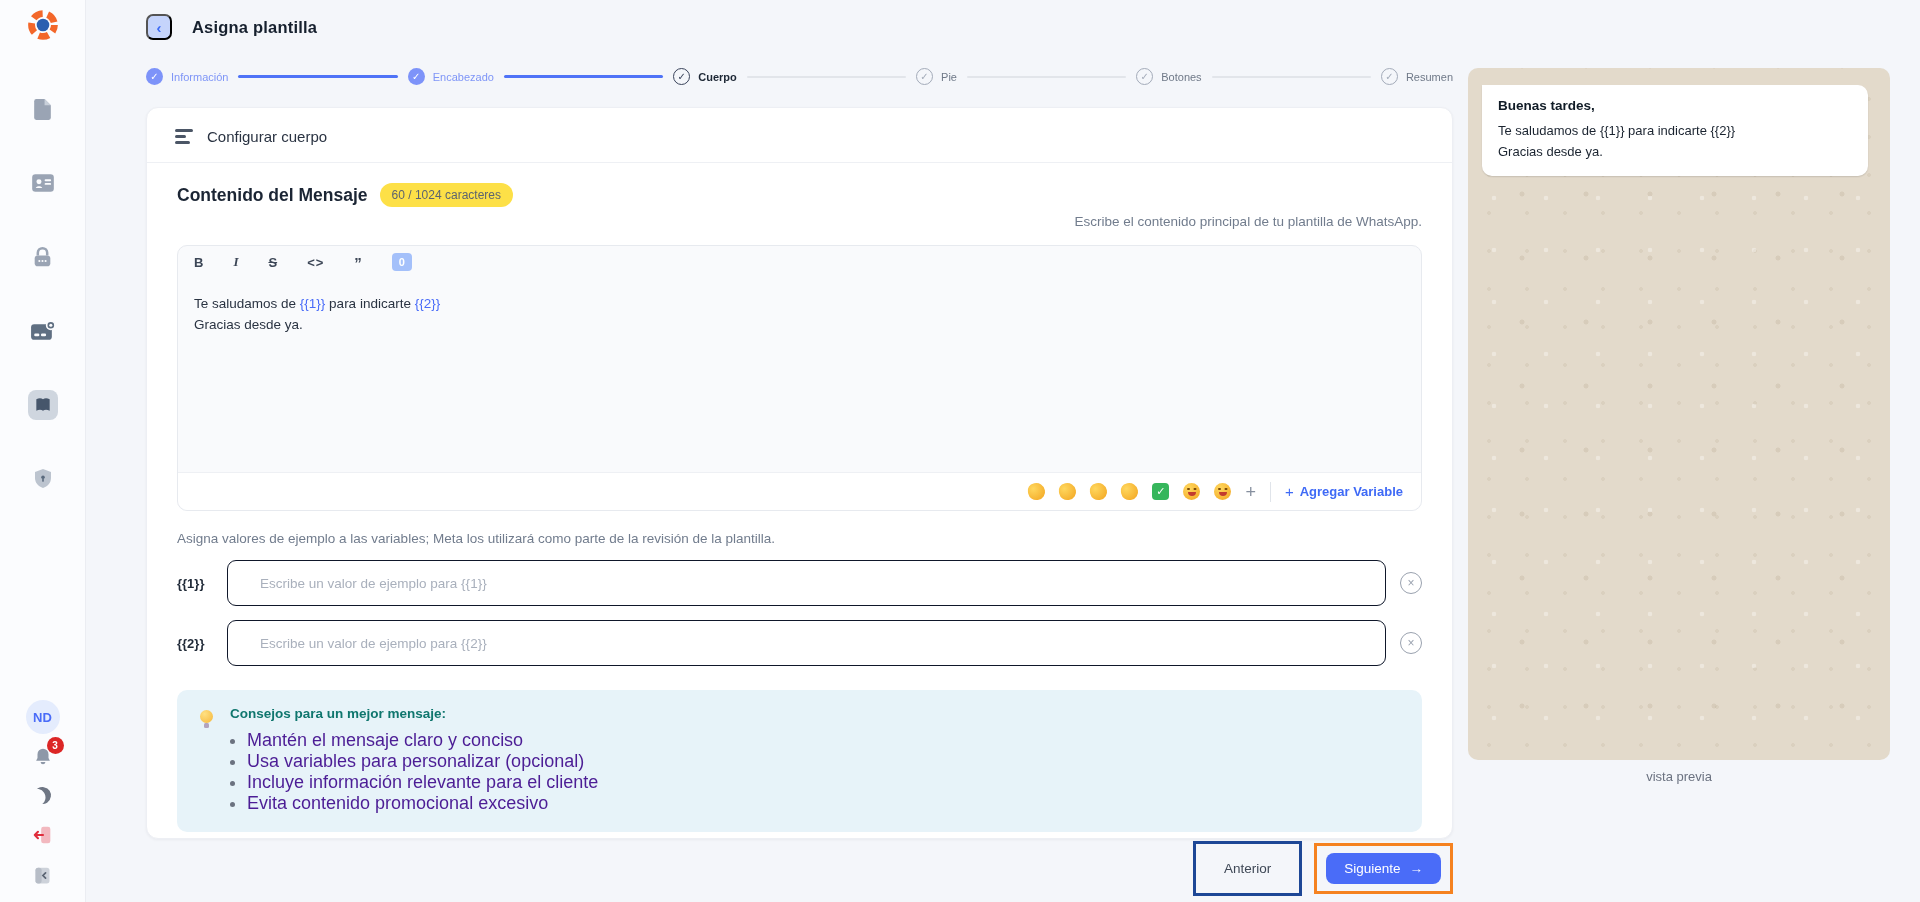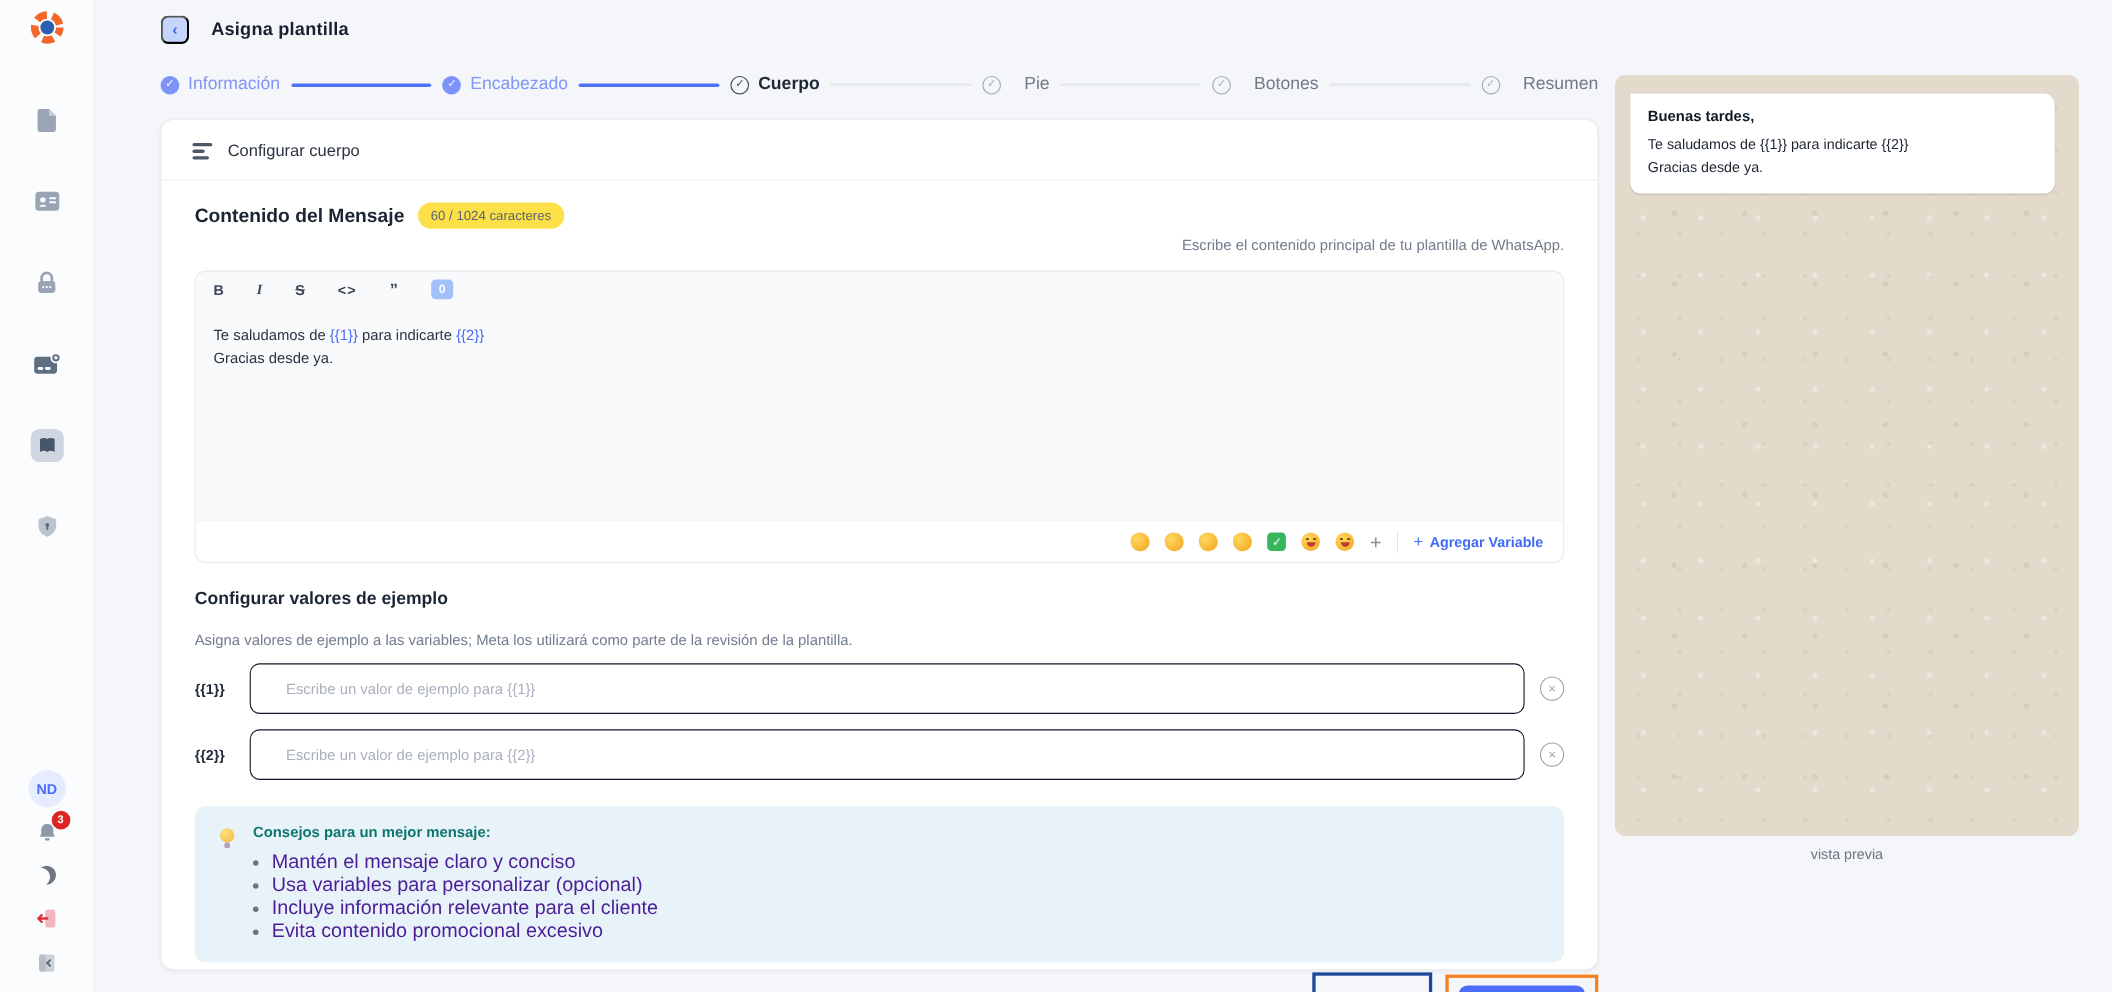"Información" .st-label { font-size: 16px -> 11px }
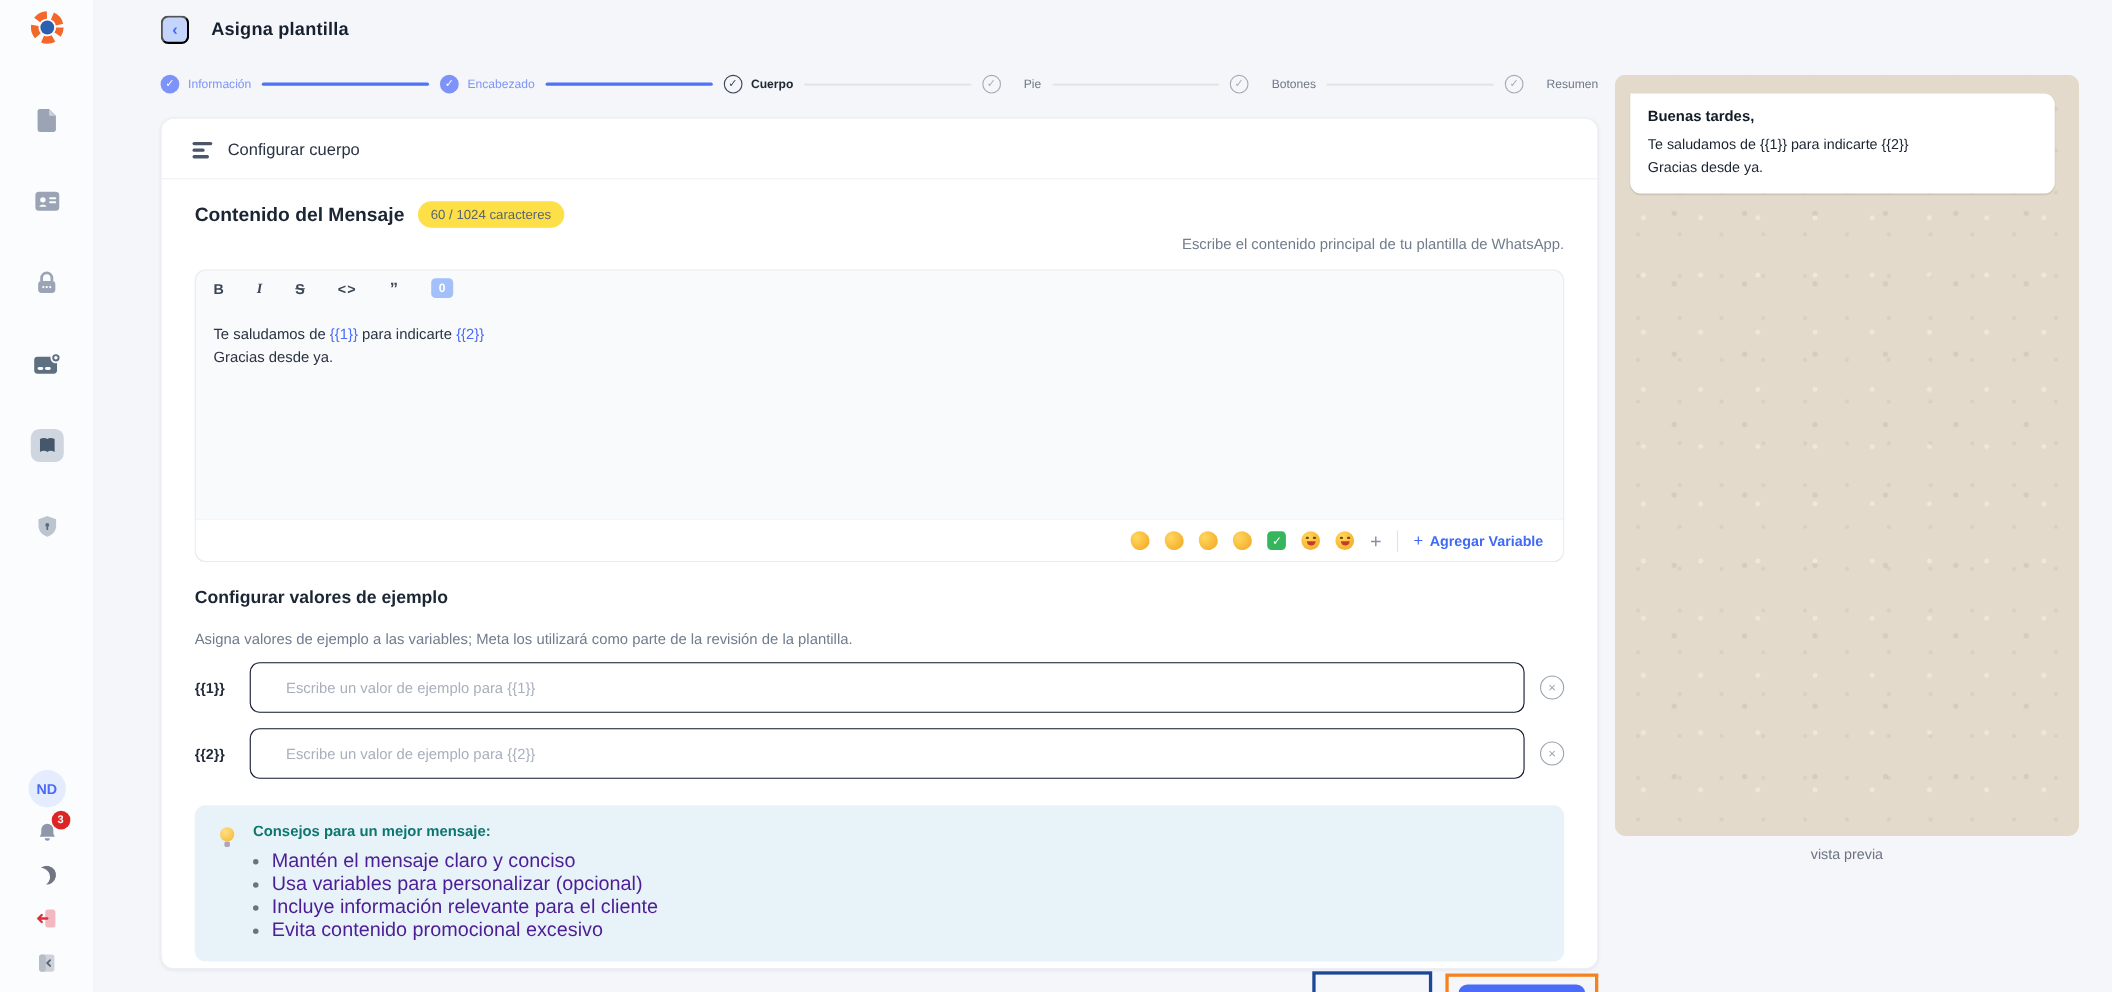"Pie" .pending .st-label { margin-left: 13px -> none }
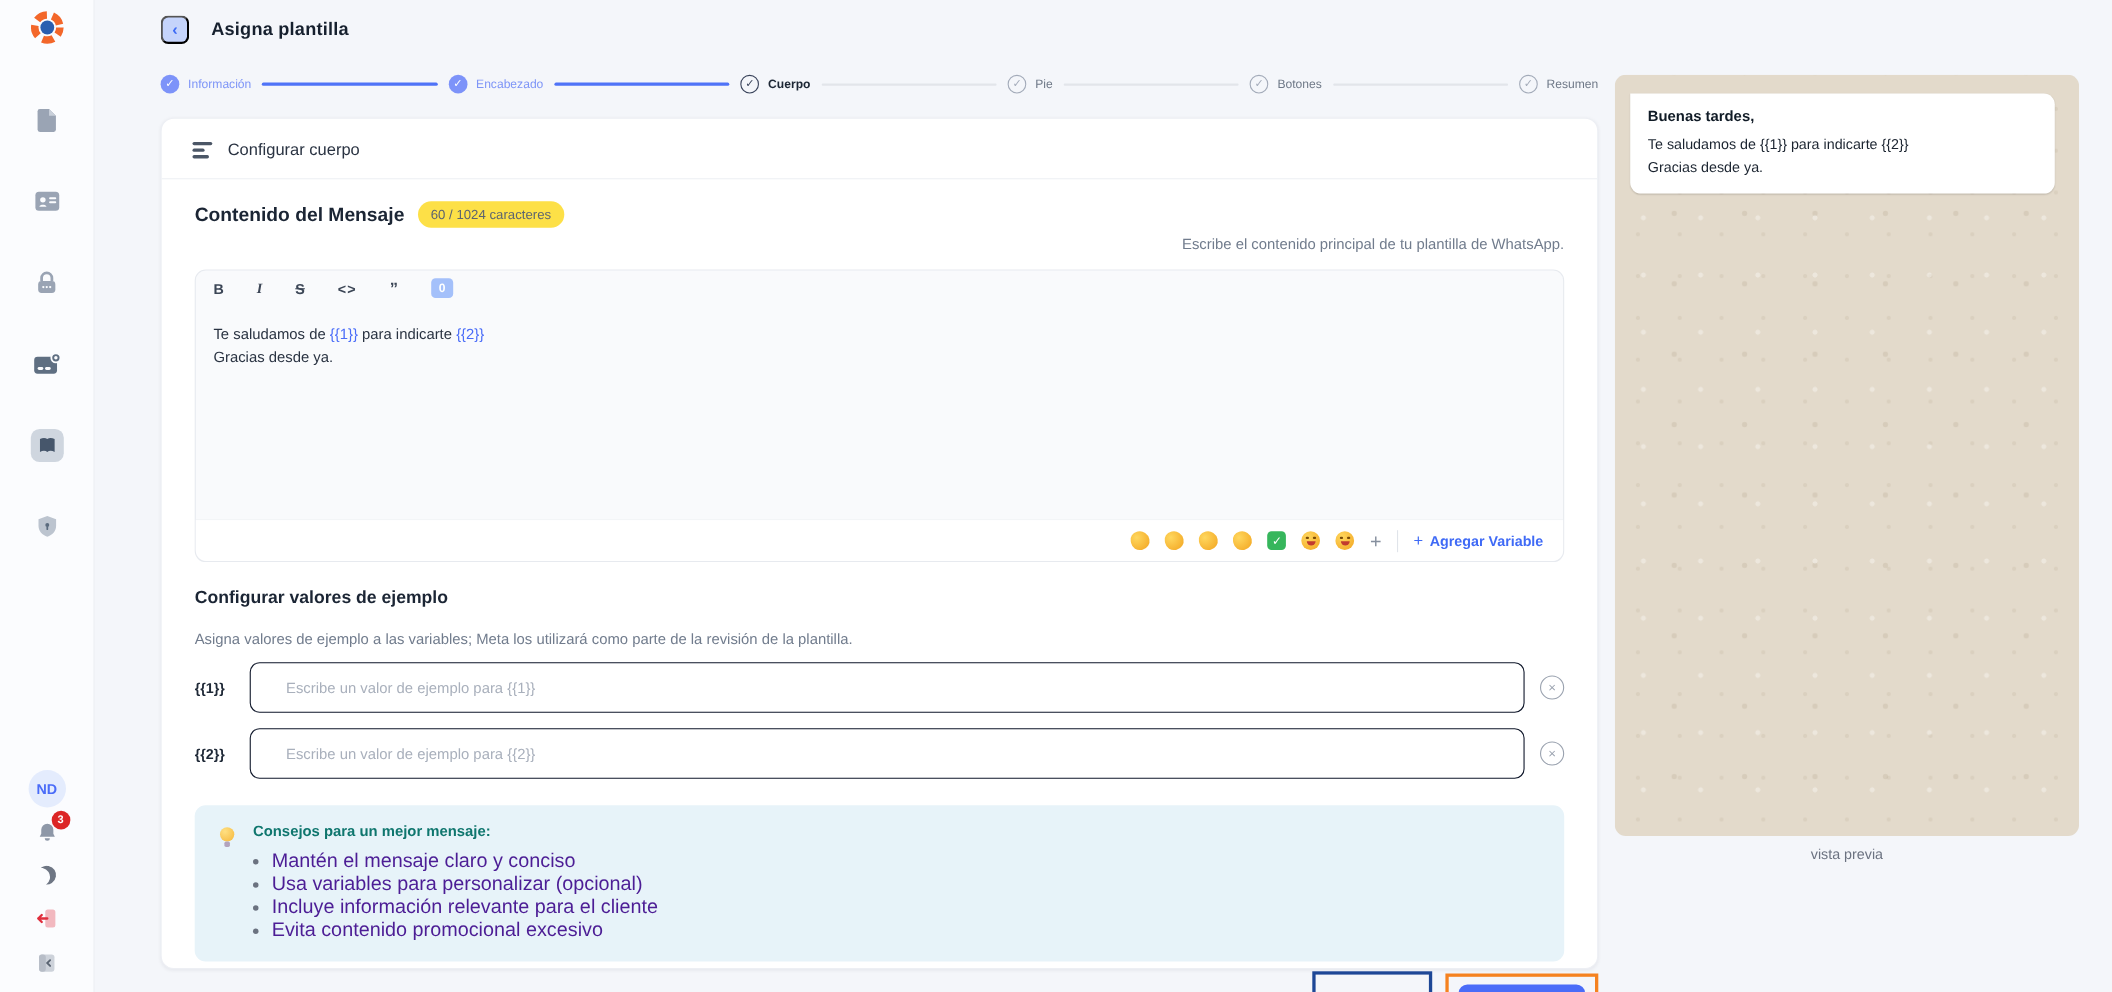"Configurar valores de ejemplo" h3.ex-title { html: <h3>Configurar valores de ejemplo</h3> -> none }
